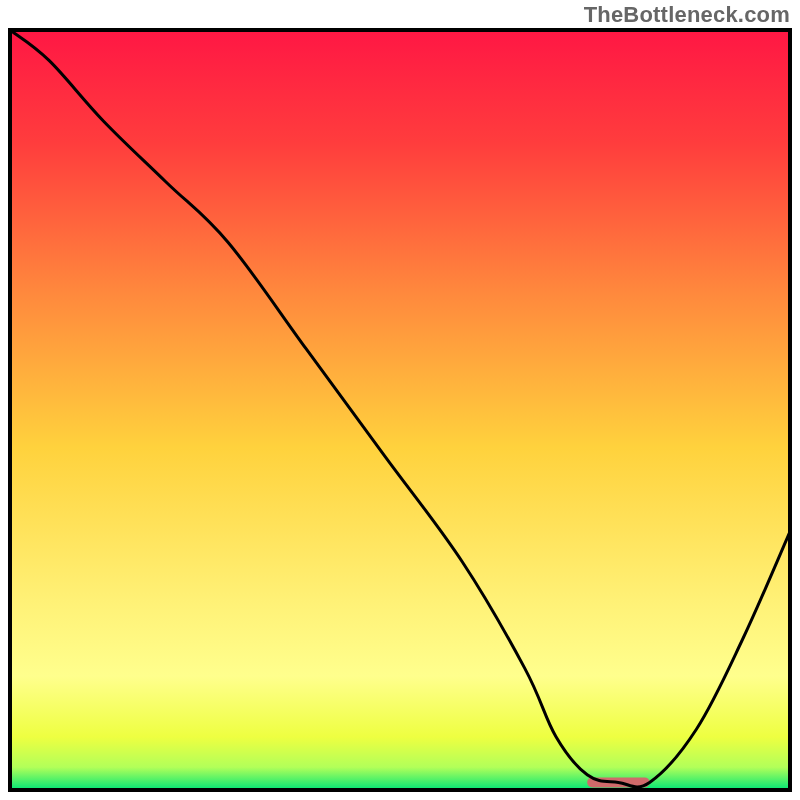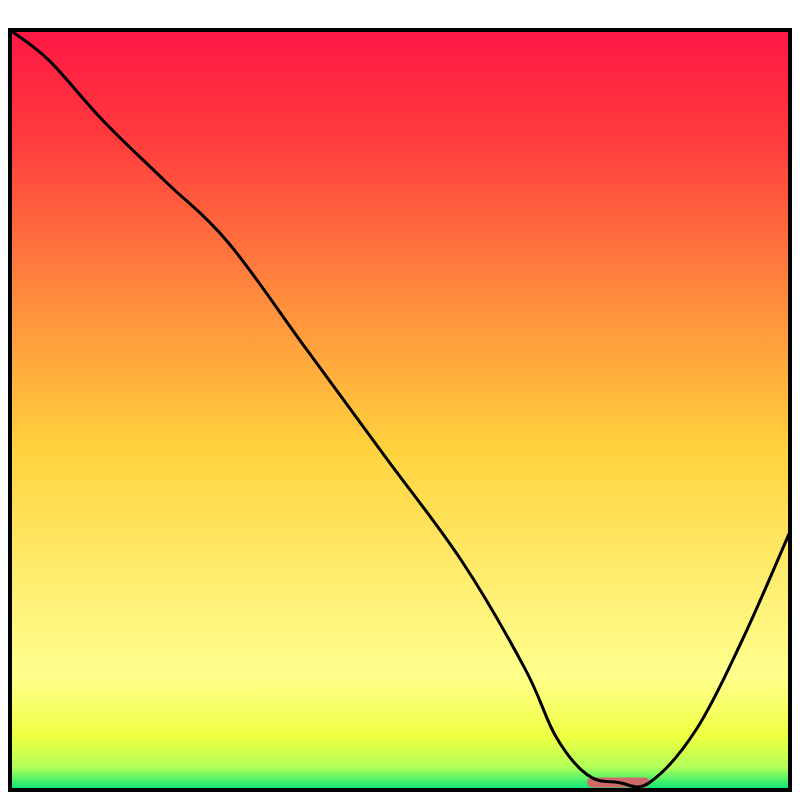"TheBottleneck.com" div.watermark { html: none -> <div>TheBottleneck.com</div> }
